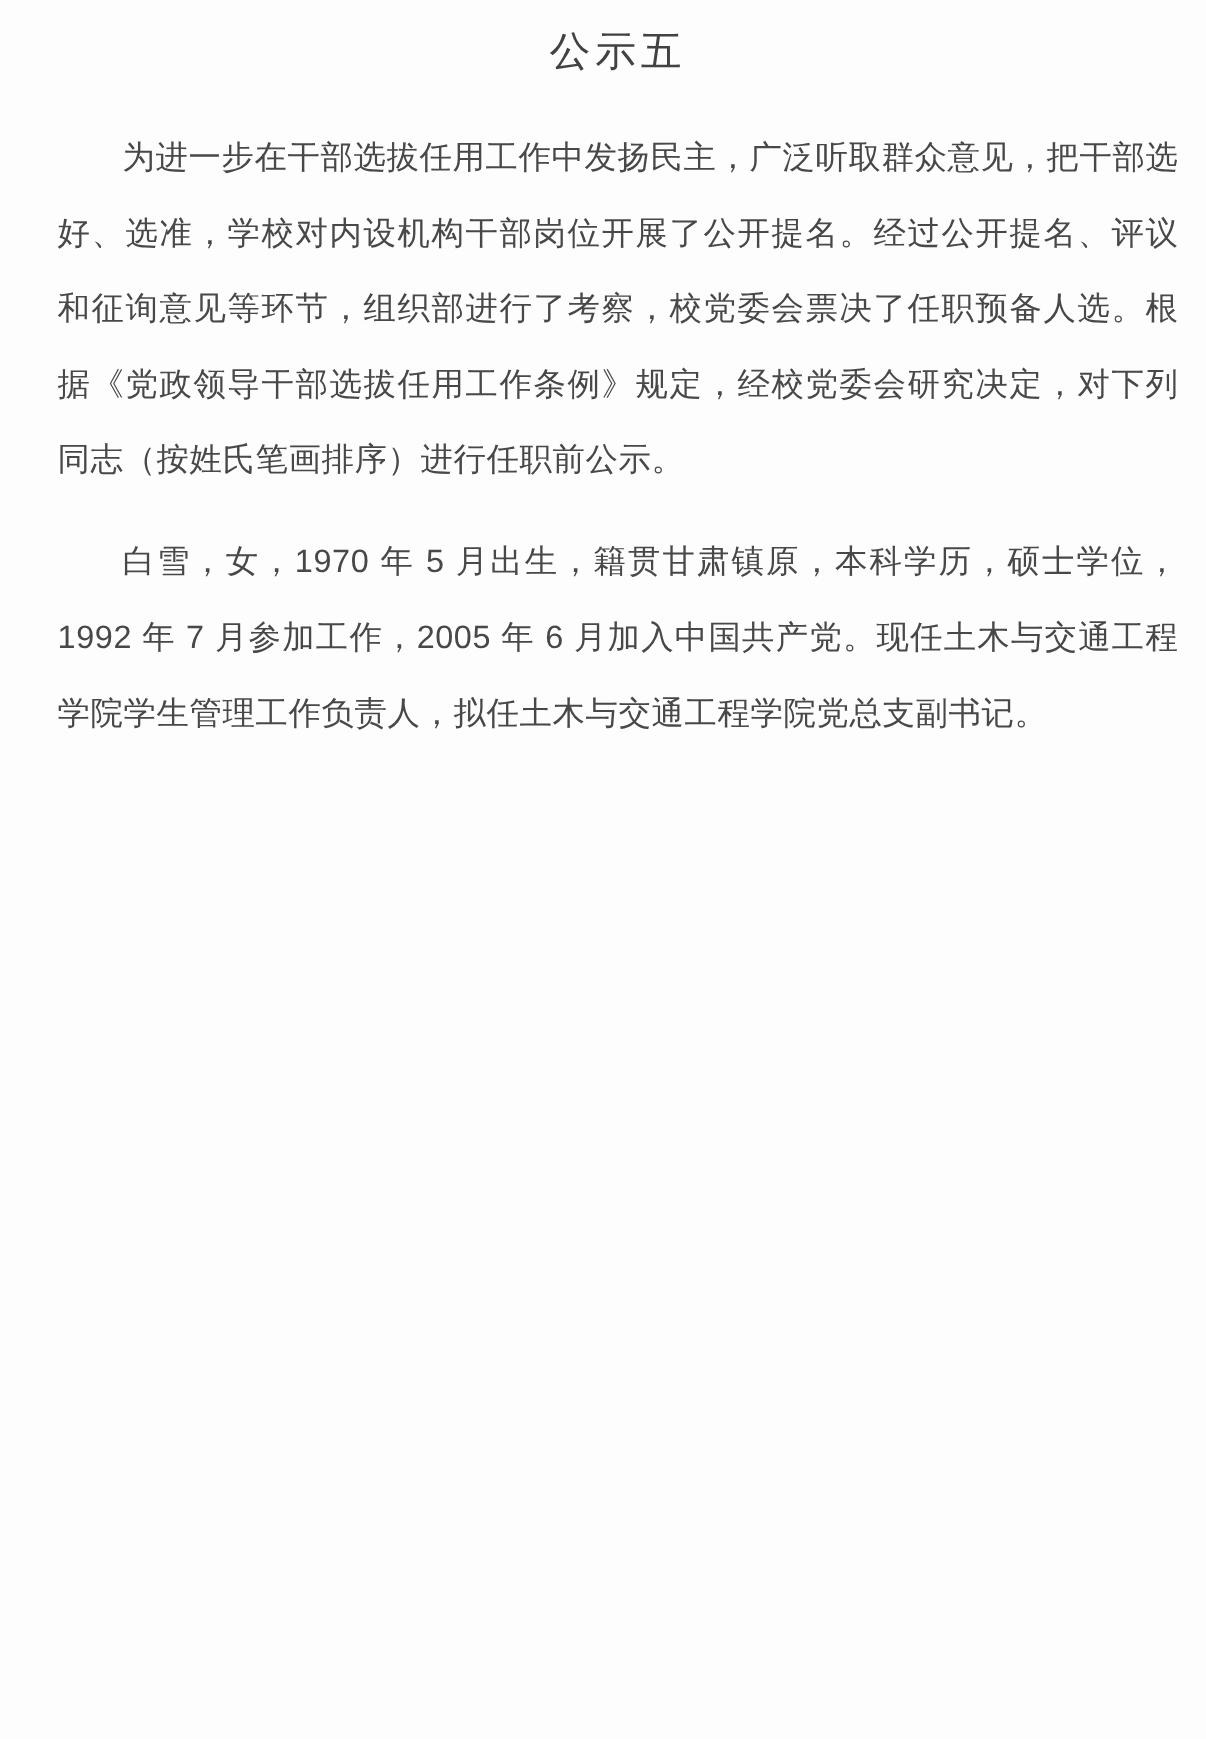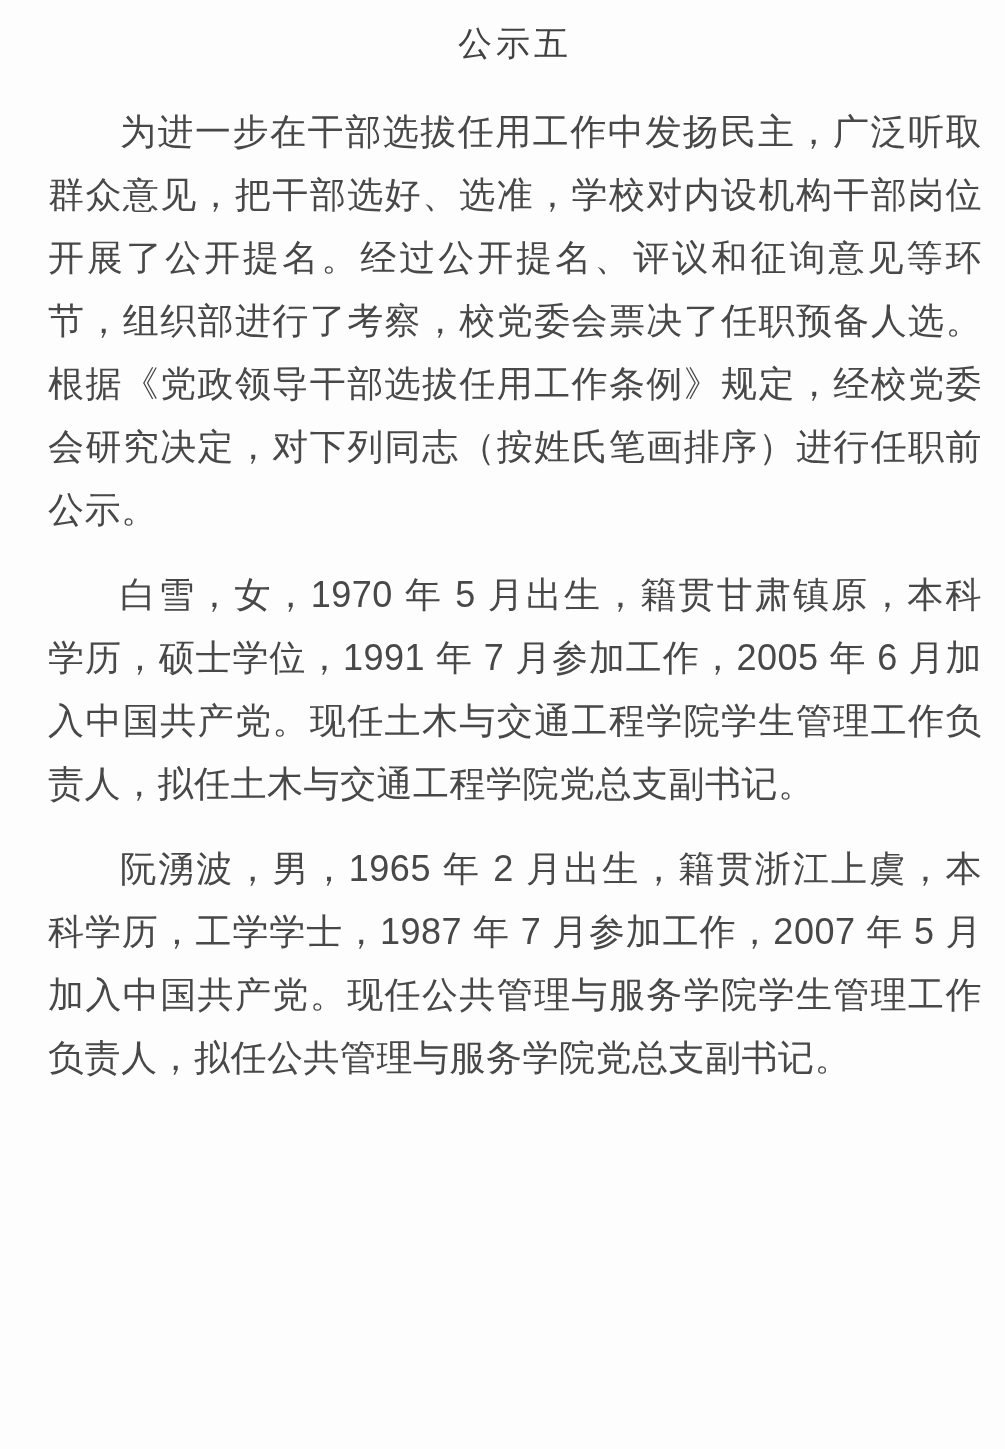"为进一步在干部选拔任用工作中发扬民主，广泛听取群众意见，把干部选好、选准，学校对" .body-text p { font-size: 36px -> 27px }
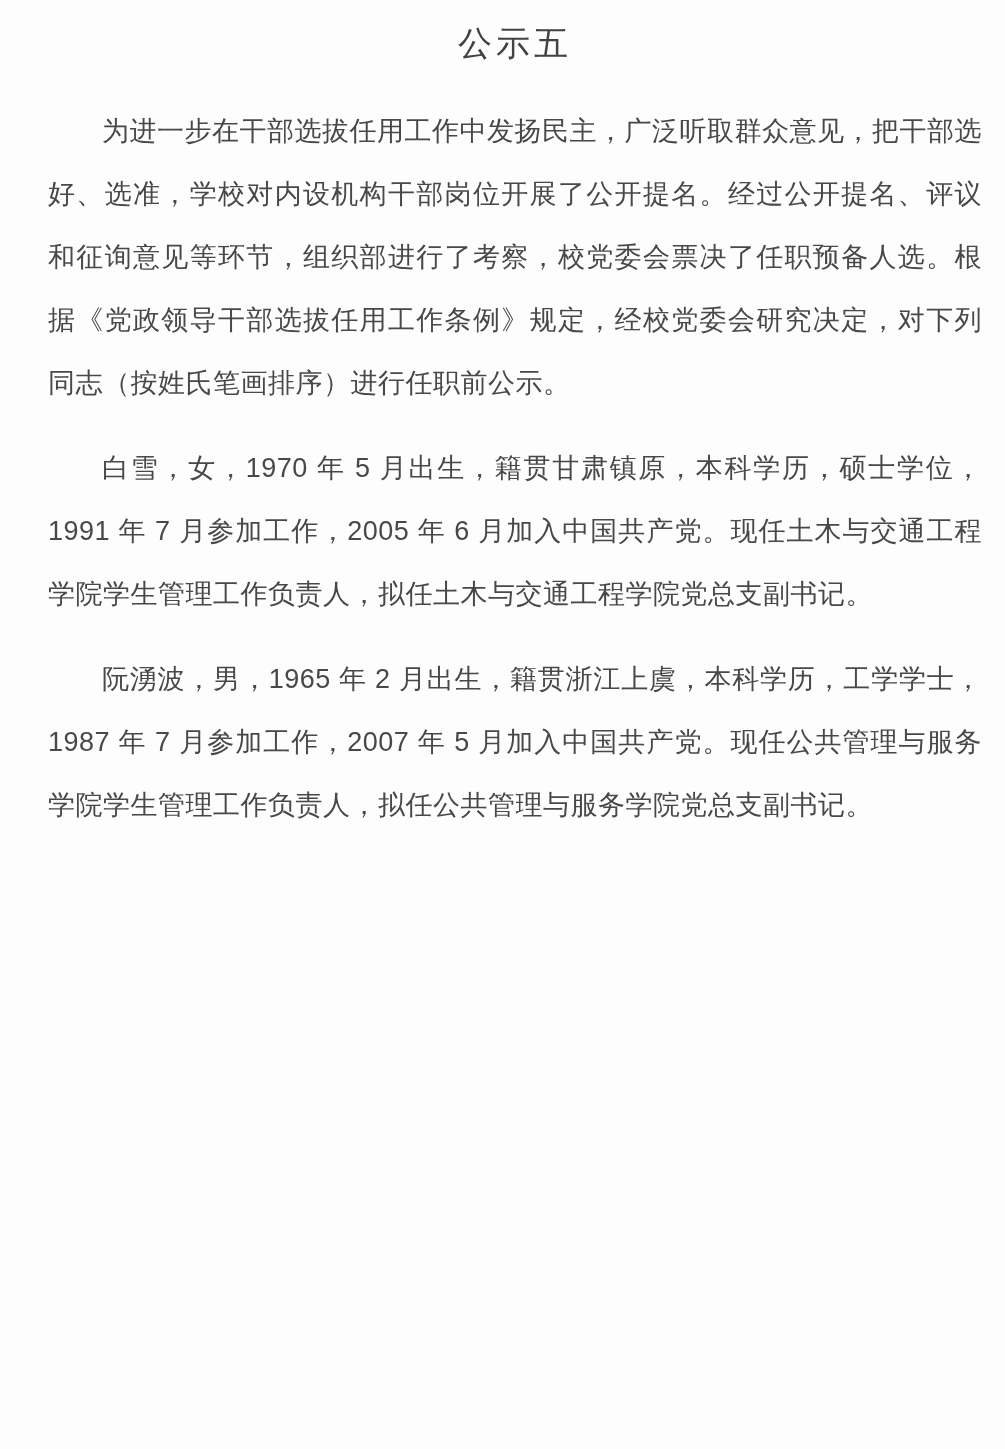"白雪，女，1970 年 5 月出生，籍贯甘肃镇原，本科学历，硕士学位，1991" p { text: 1991 -> 1992 }
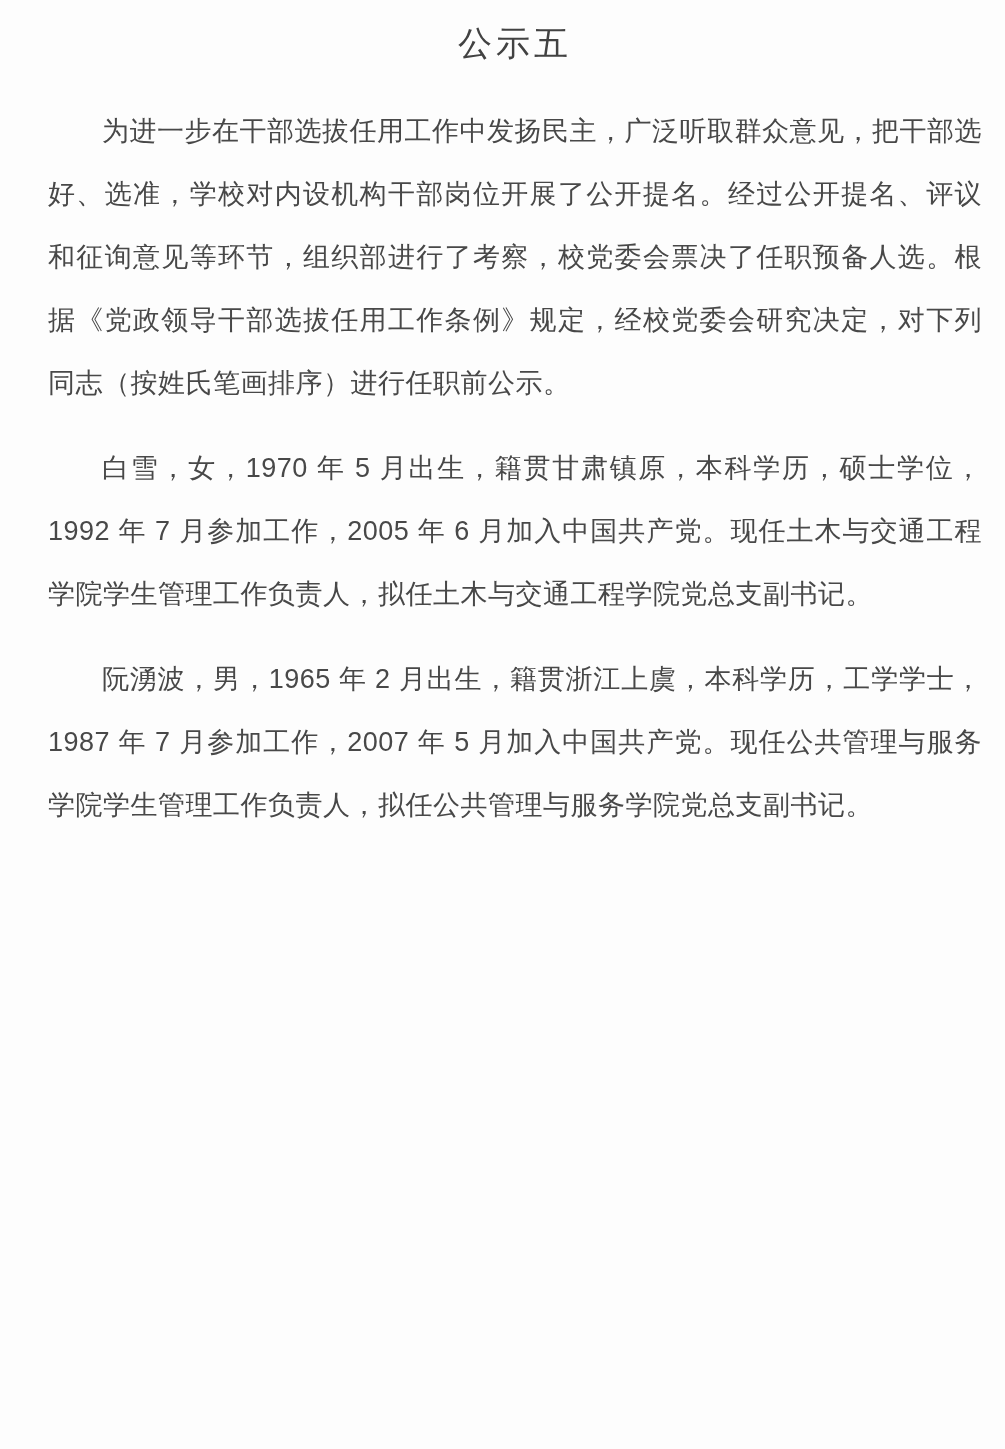"阮湧波，男，1965 年 2 月出生，籍贯浙江上虞，本科学历，工学学士，1987" p { html: <p>阮湧波，男，1965 年 2 月出生，籍贯浙江上虞，本科学历，工学学士，1987 年 7 月参加工作，2007 年 5 月加入中国共产党。现任公共管理与服务学院学生管理工作负责人，拟任公共管理与服务学院党总支副书记。</p> -> none }
